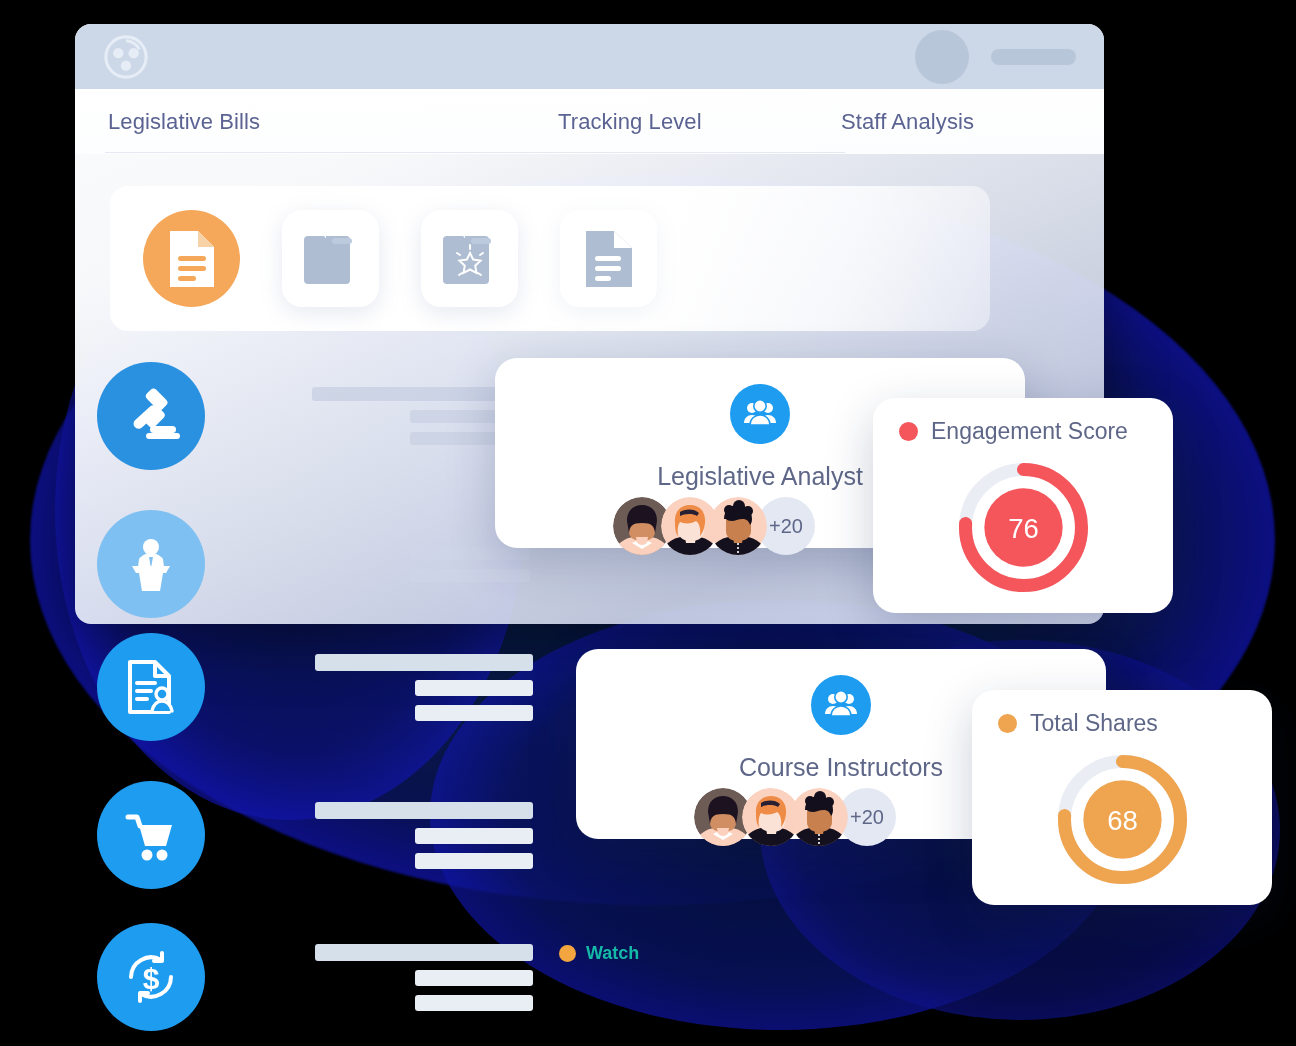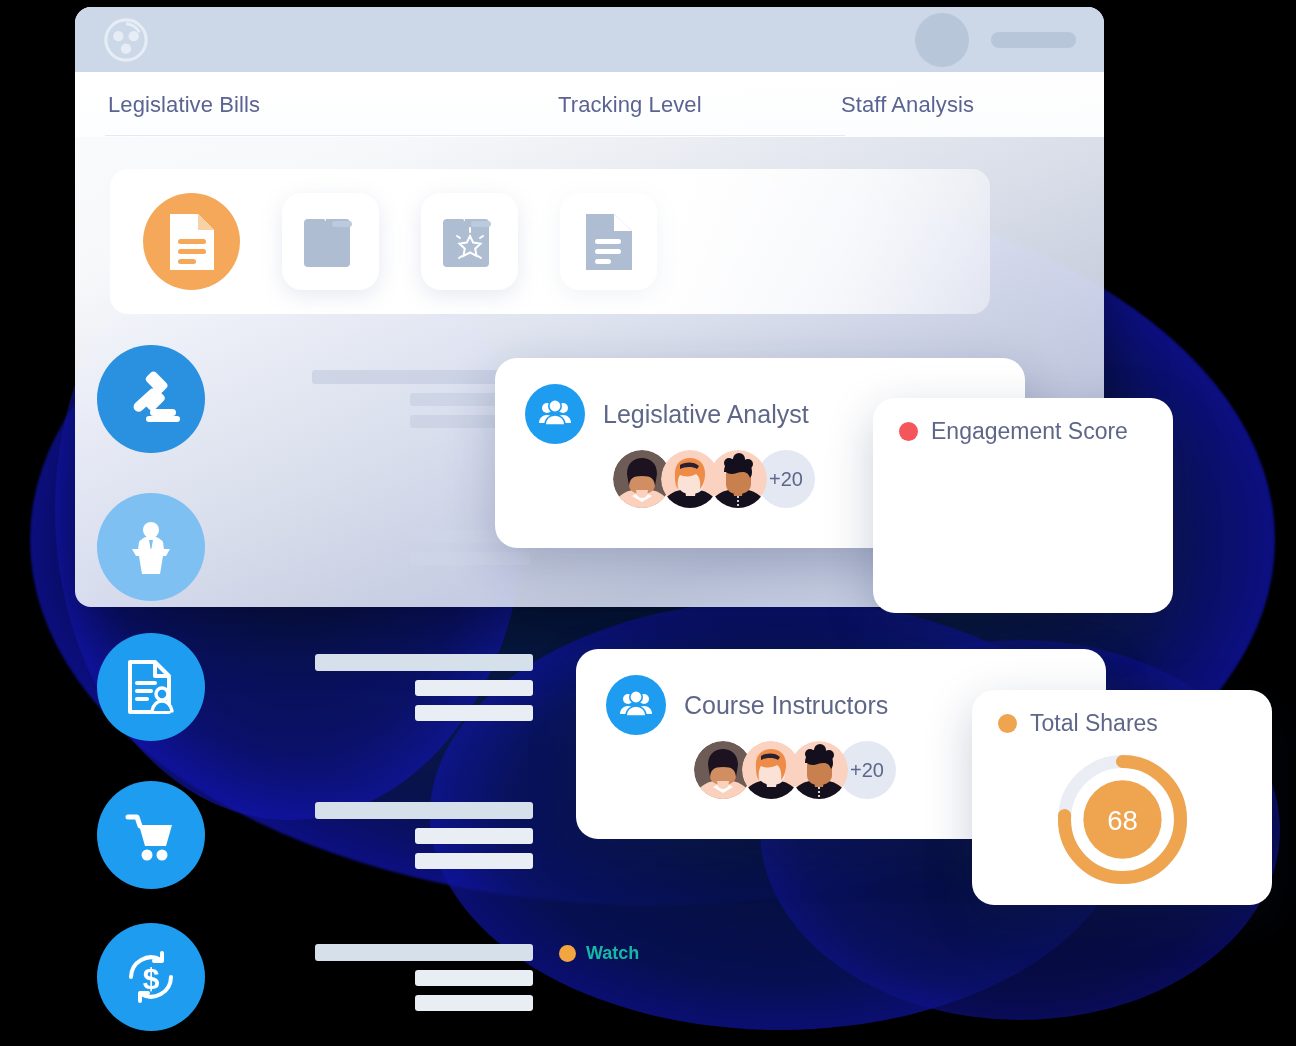"Legislative Bills" .window { top: 7px -> 24px }
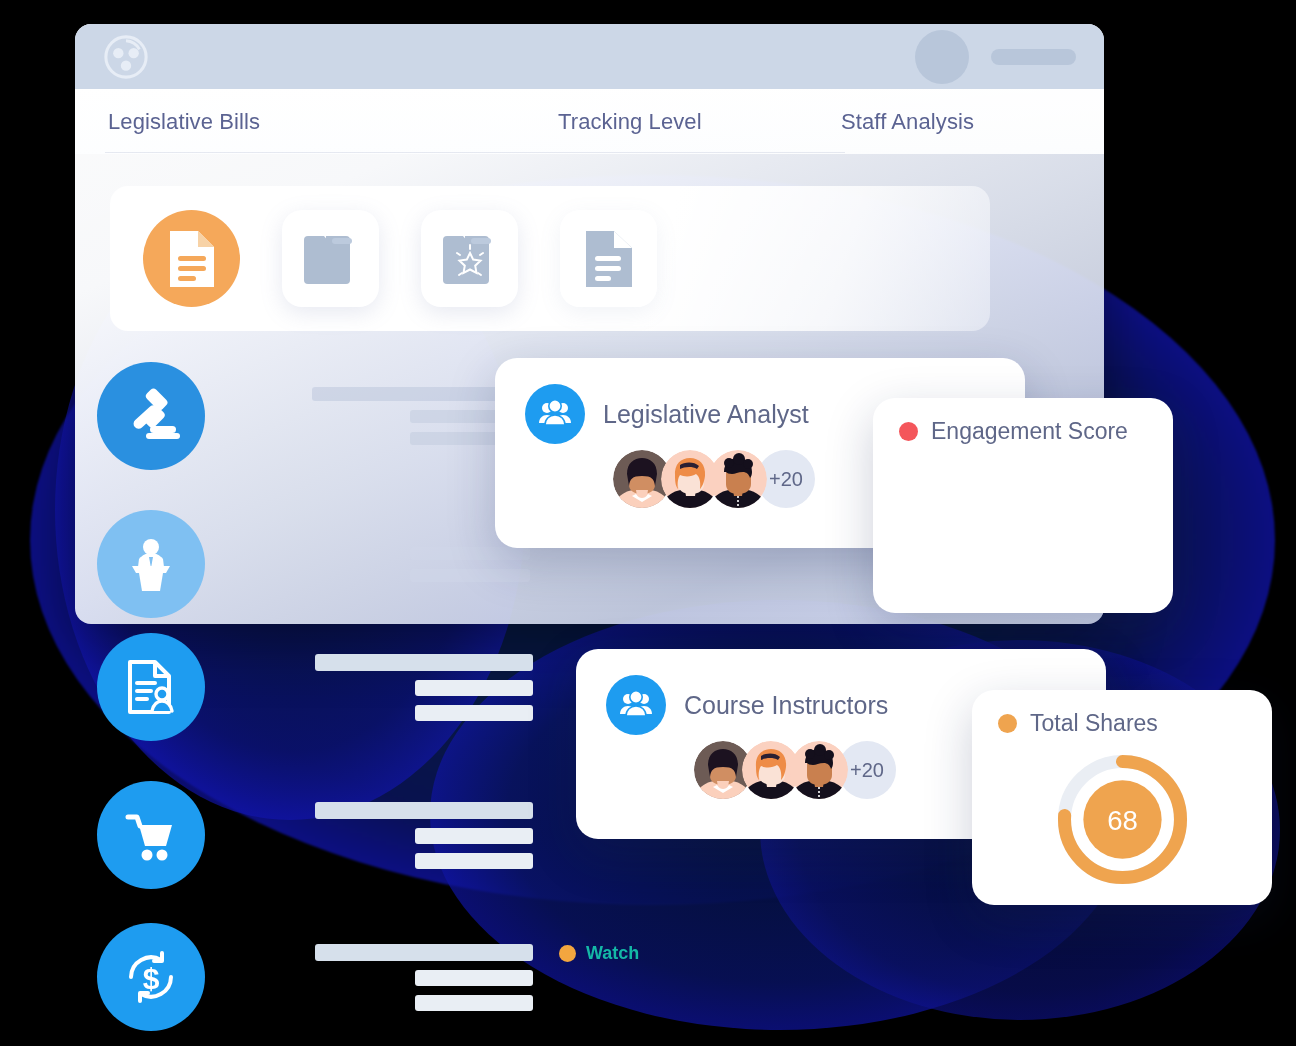"Legislative Analyst" .team-head { flex-direction: none -> column }
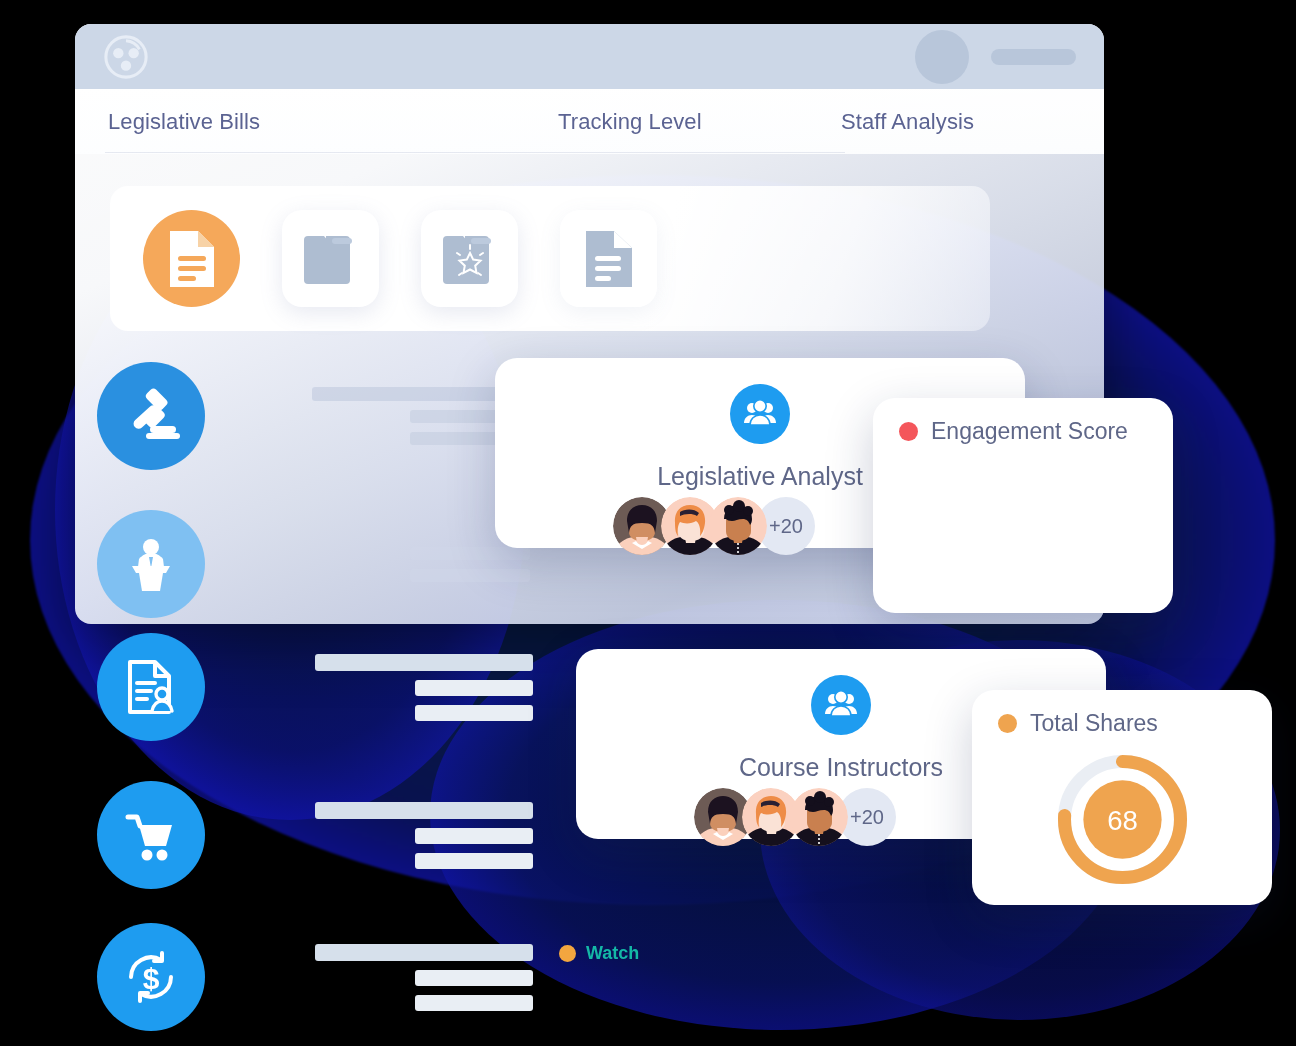"76" div.donut-wrap { html: none -> <div> <svg> <circle></circle> <circle></circle> <circle></circle> <text>76</text> </svg> </div> }
